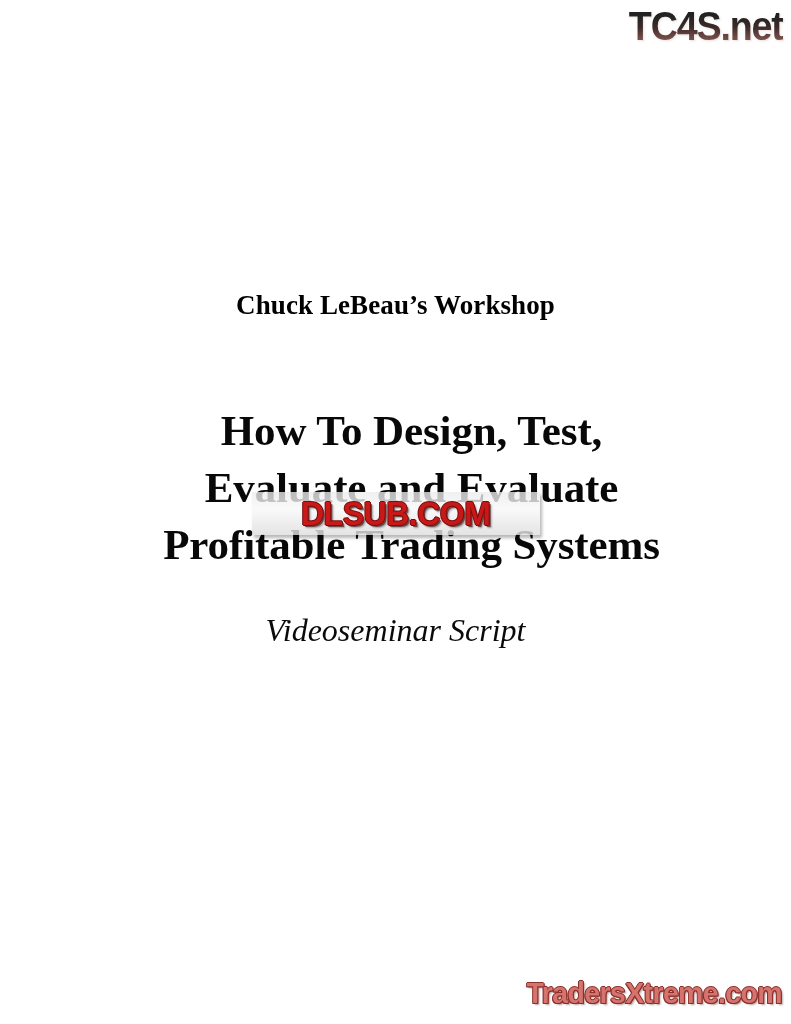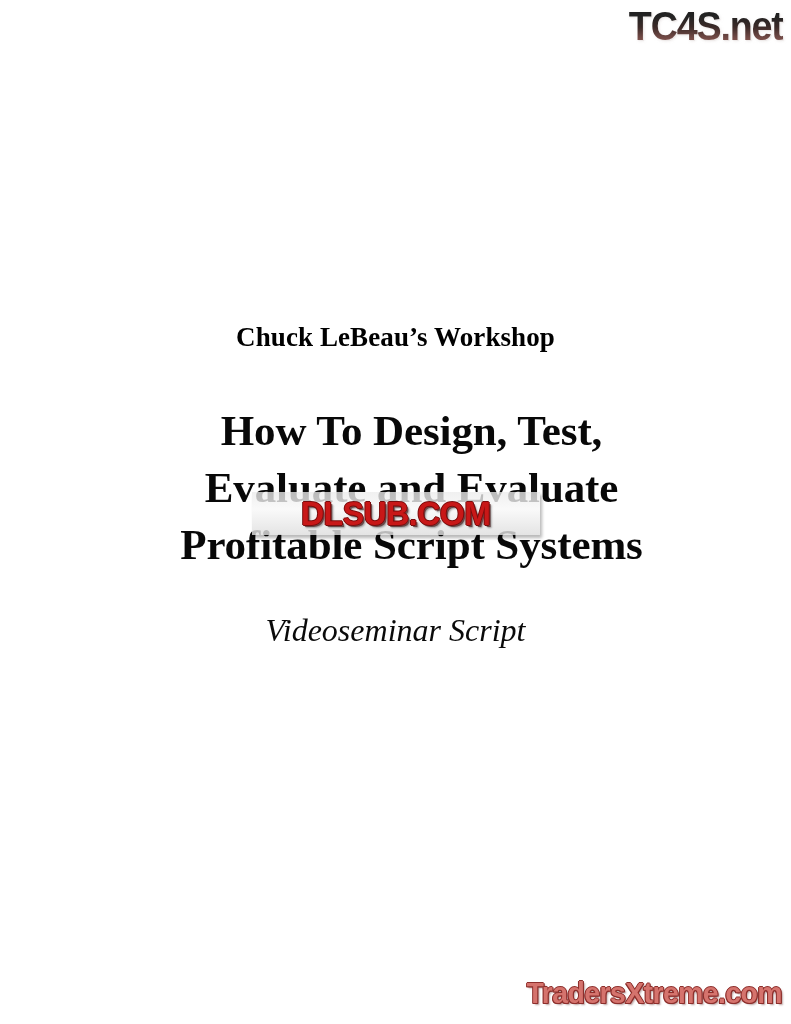"Chuck LeBeau’s Workshop" .workshop-line { margin-top: 32px -> none }
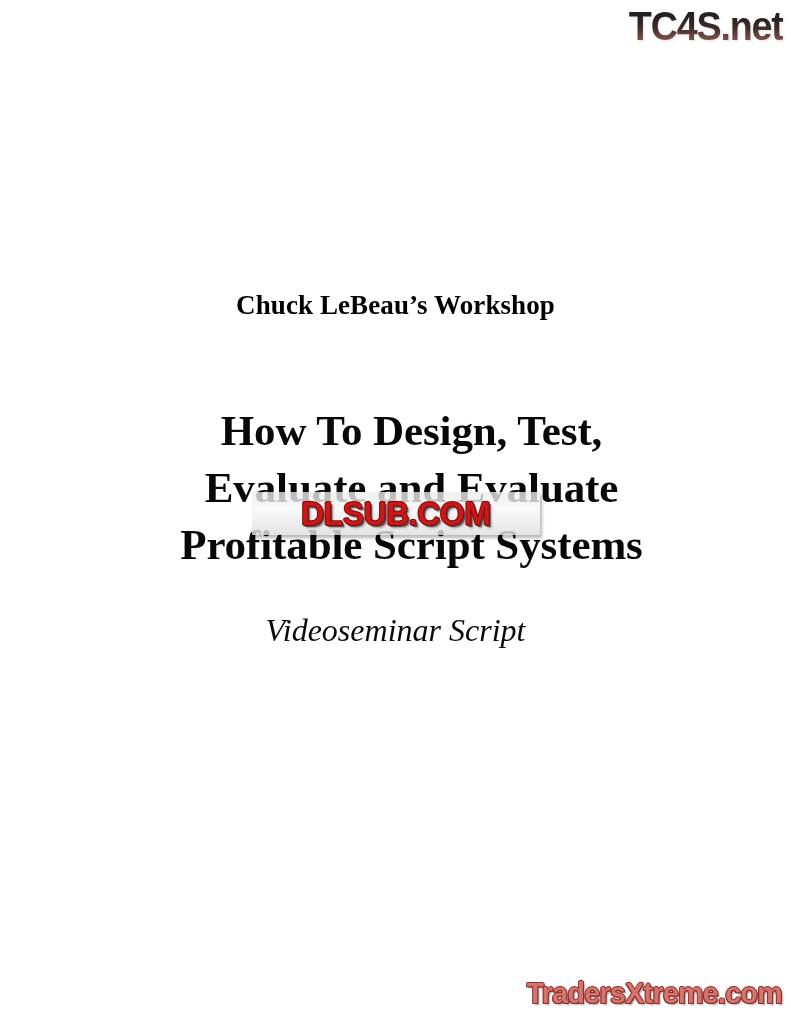"Profitable Script Systems" span.tline { text: Script -> Trading }
